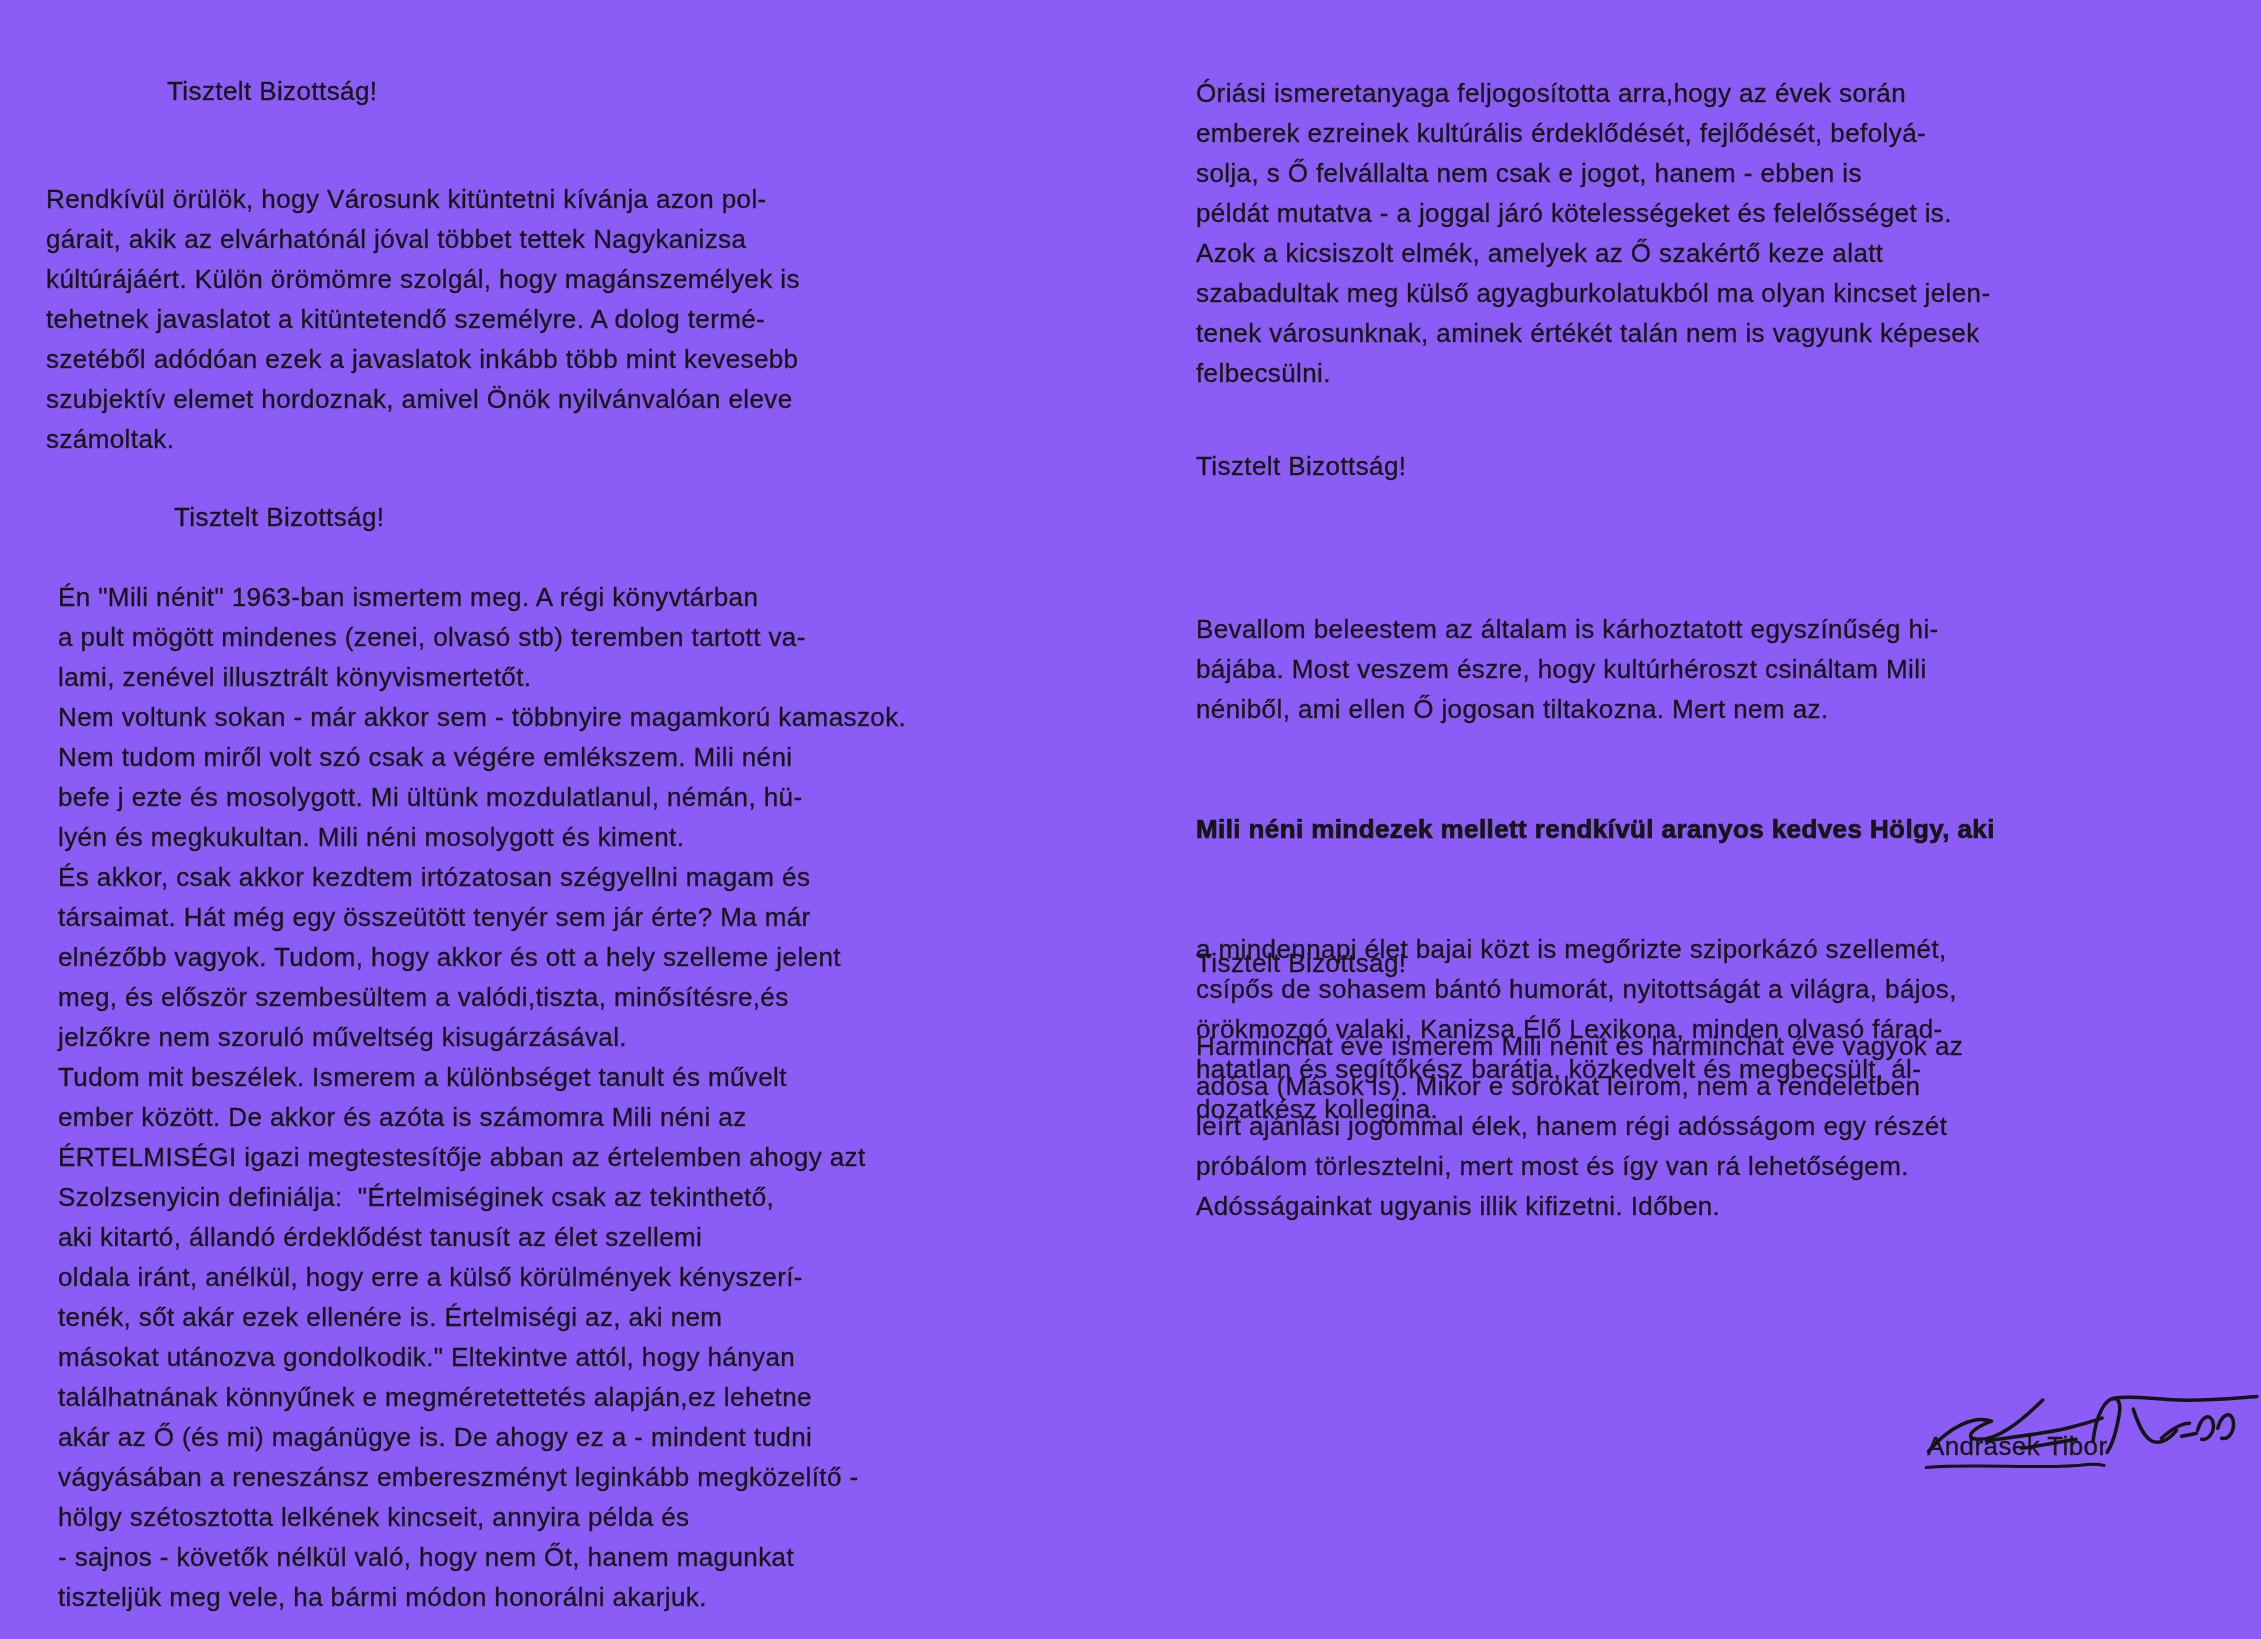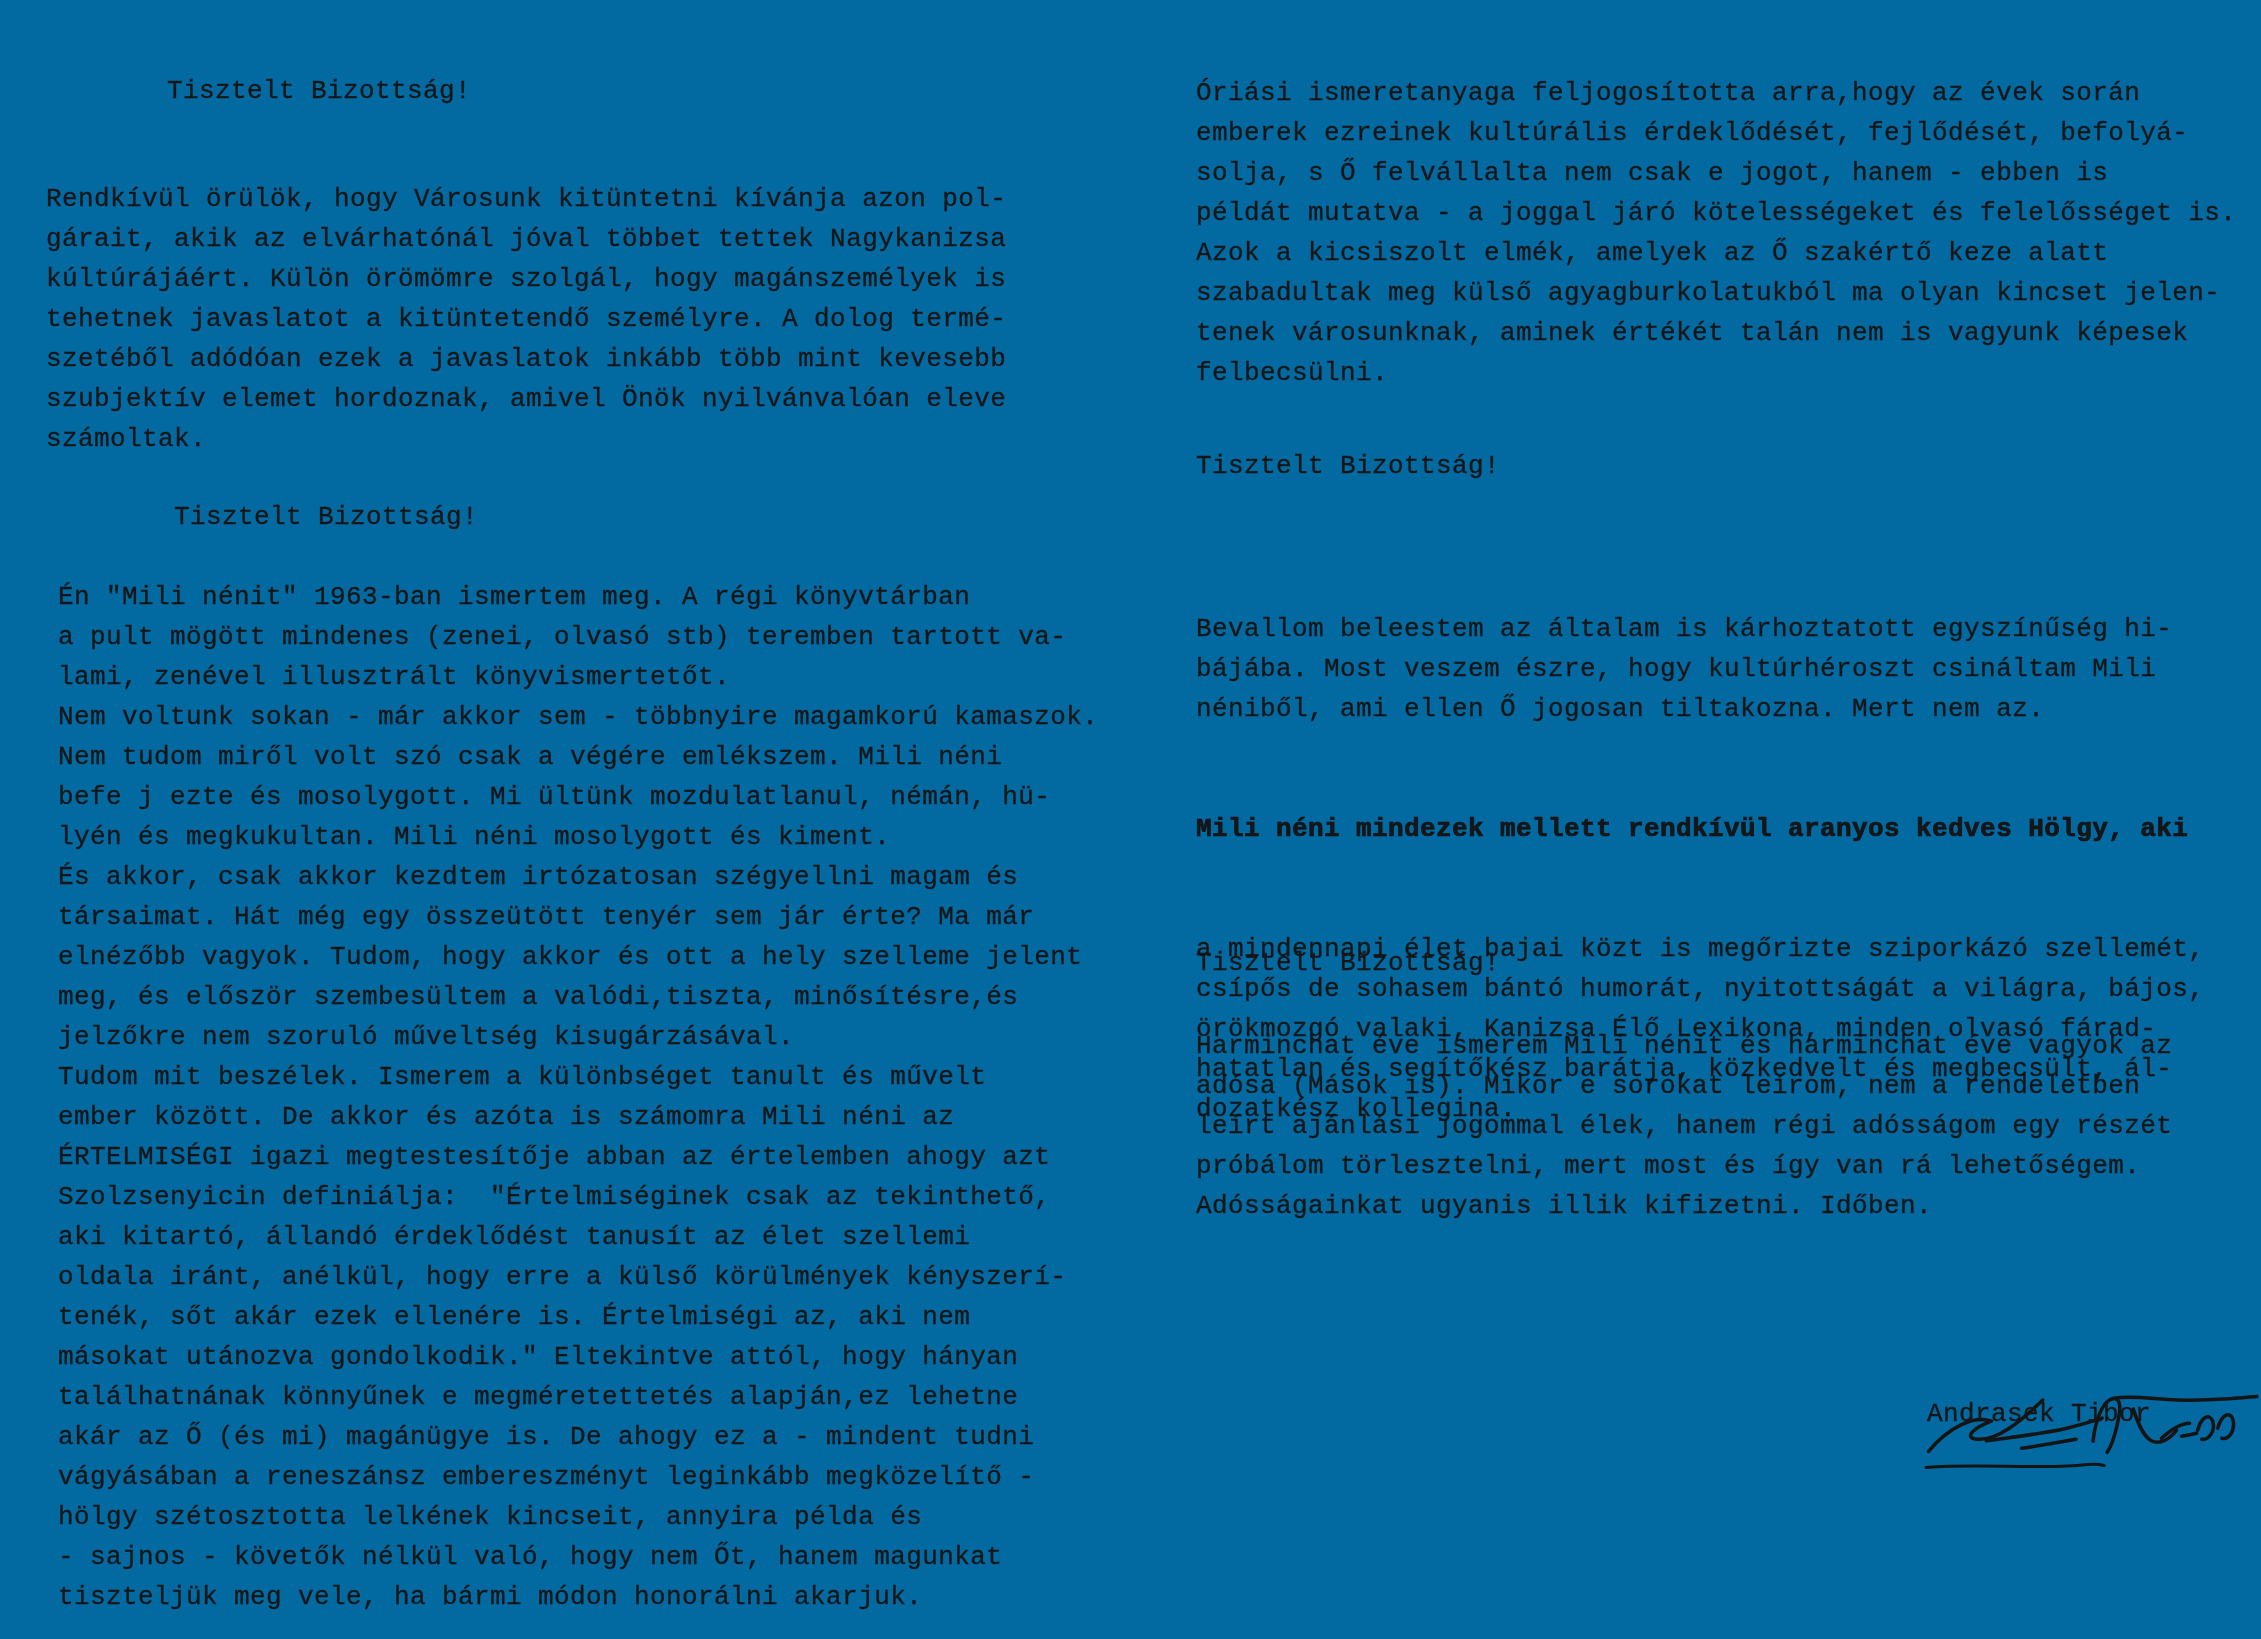"Tisztelt Bizottság!" .page { background: #0369a1 -> #8b5cf6; font-family: Liberation Mono, monospace -> Liberation Sans, sans-serif }
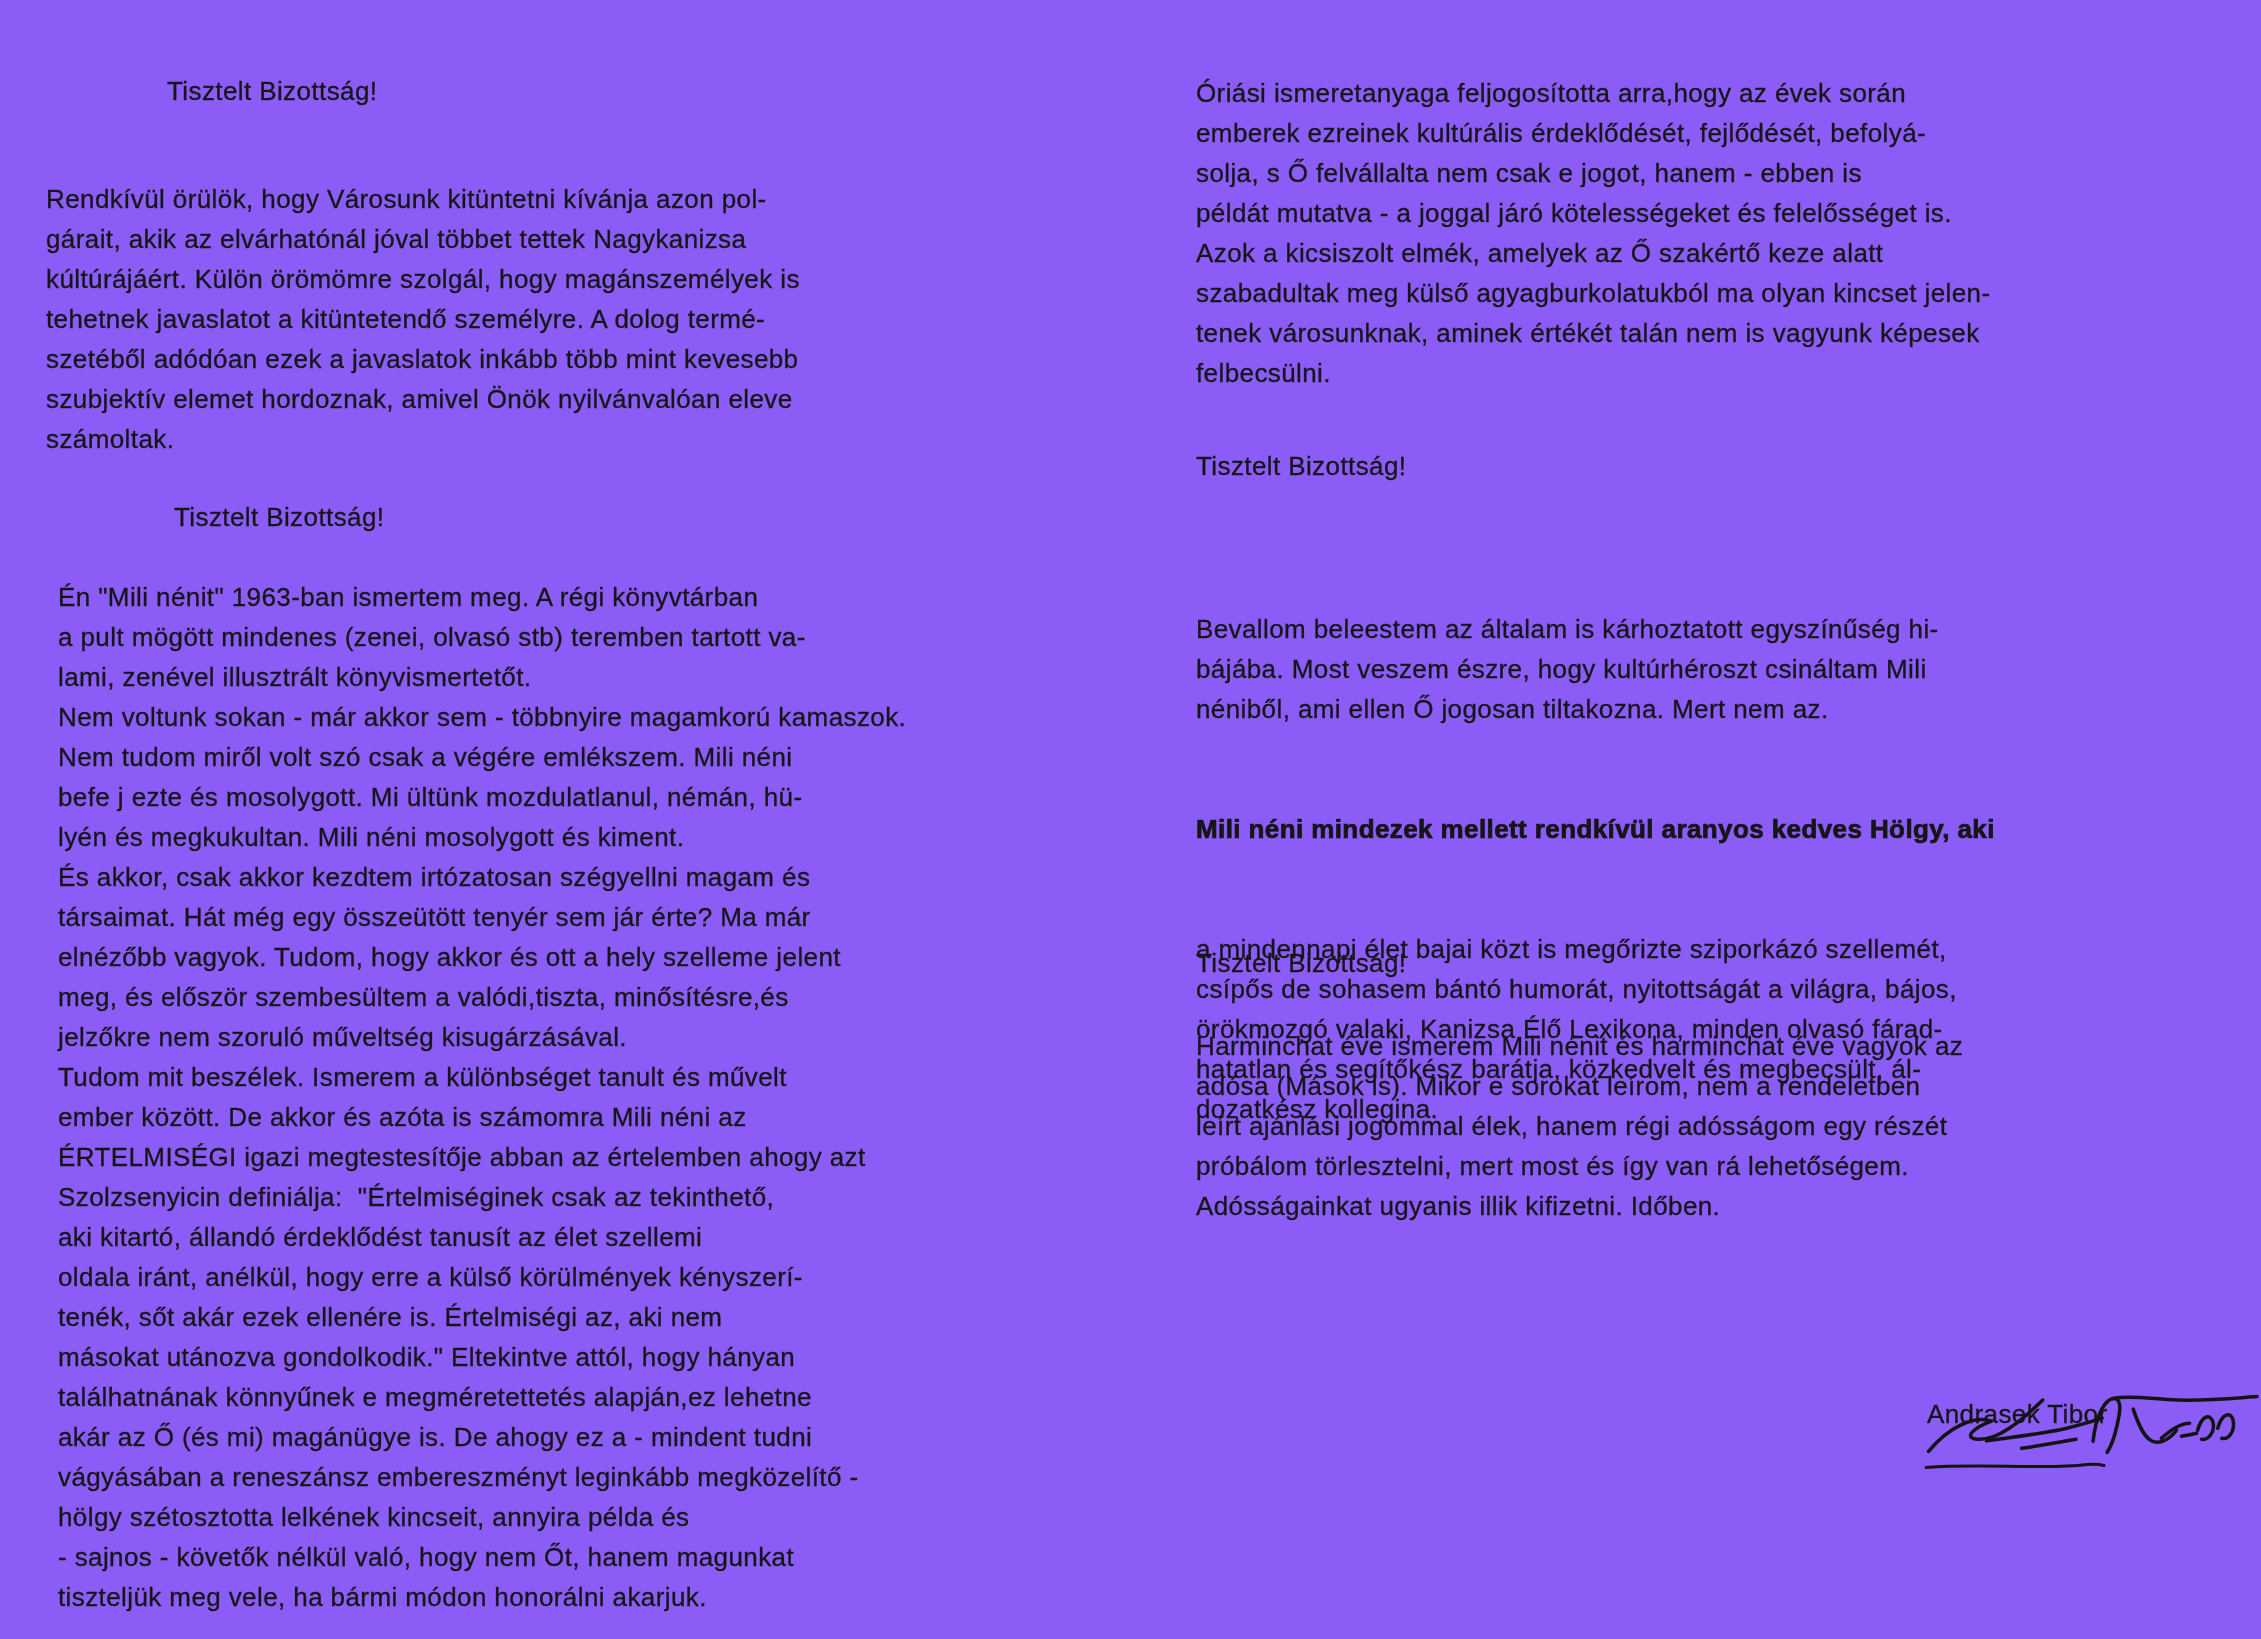"Andrasek Tibor" .signature-name { top: 1394px -> 1426px }
